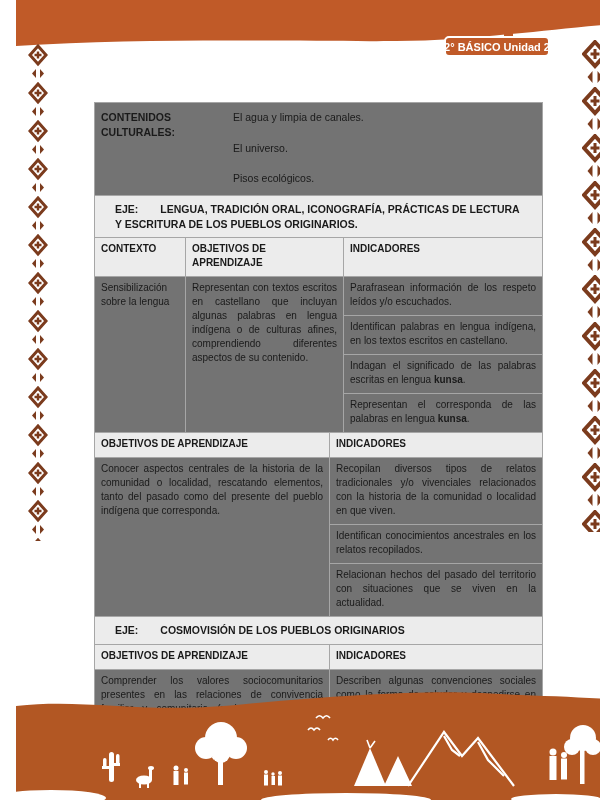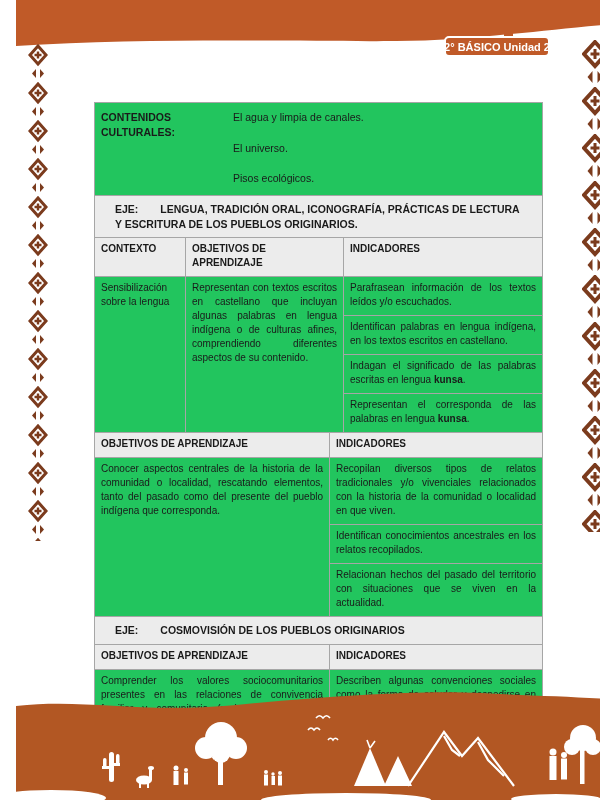"CONTENIDOS CULTURALES:" .block { background: #22c55e -> #737373 }
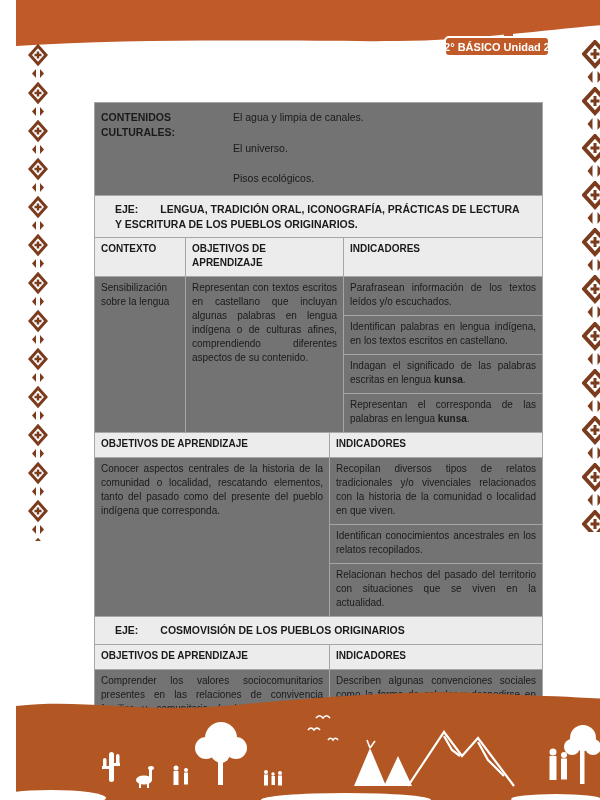"Parafrasean información de los textos" span { text: textos -> respeto }
